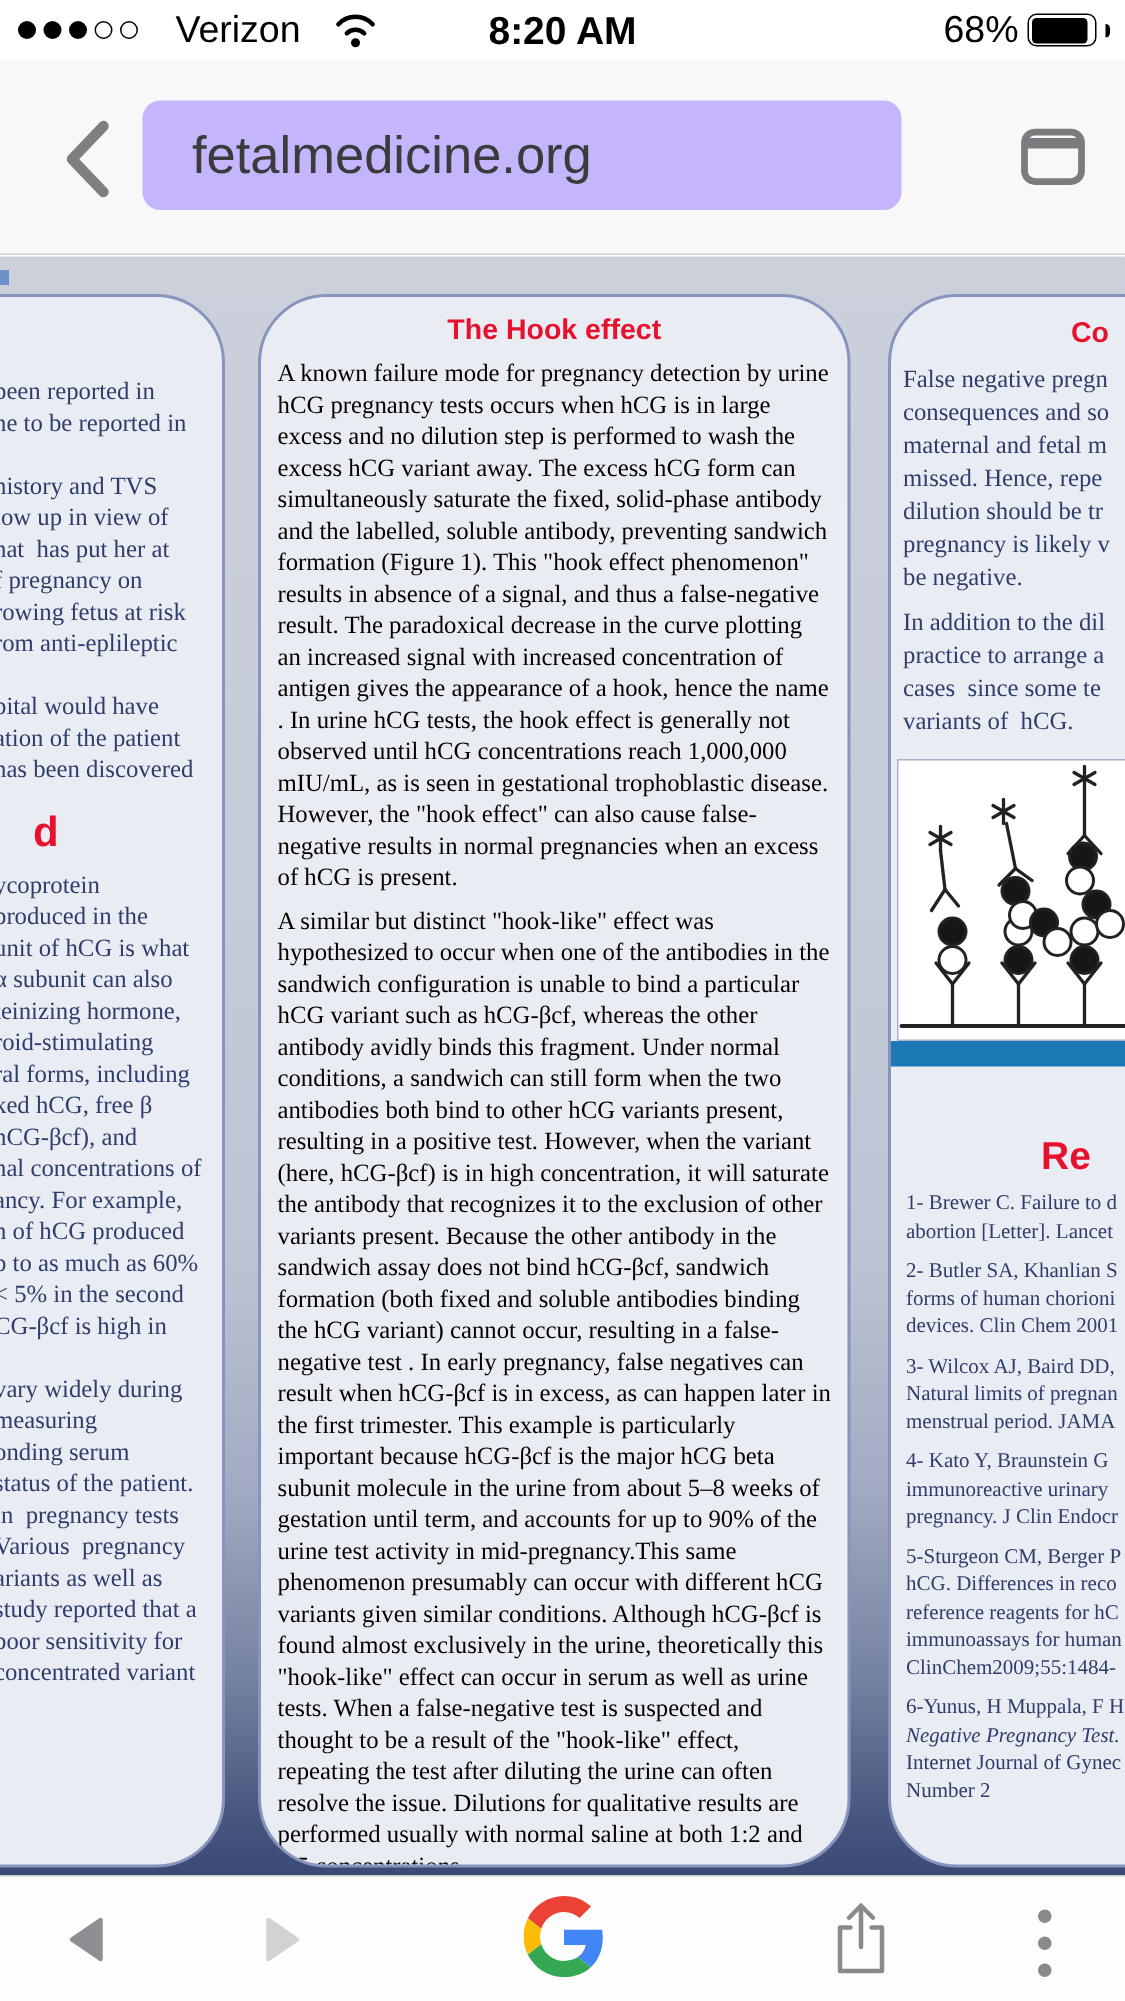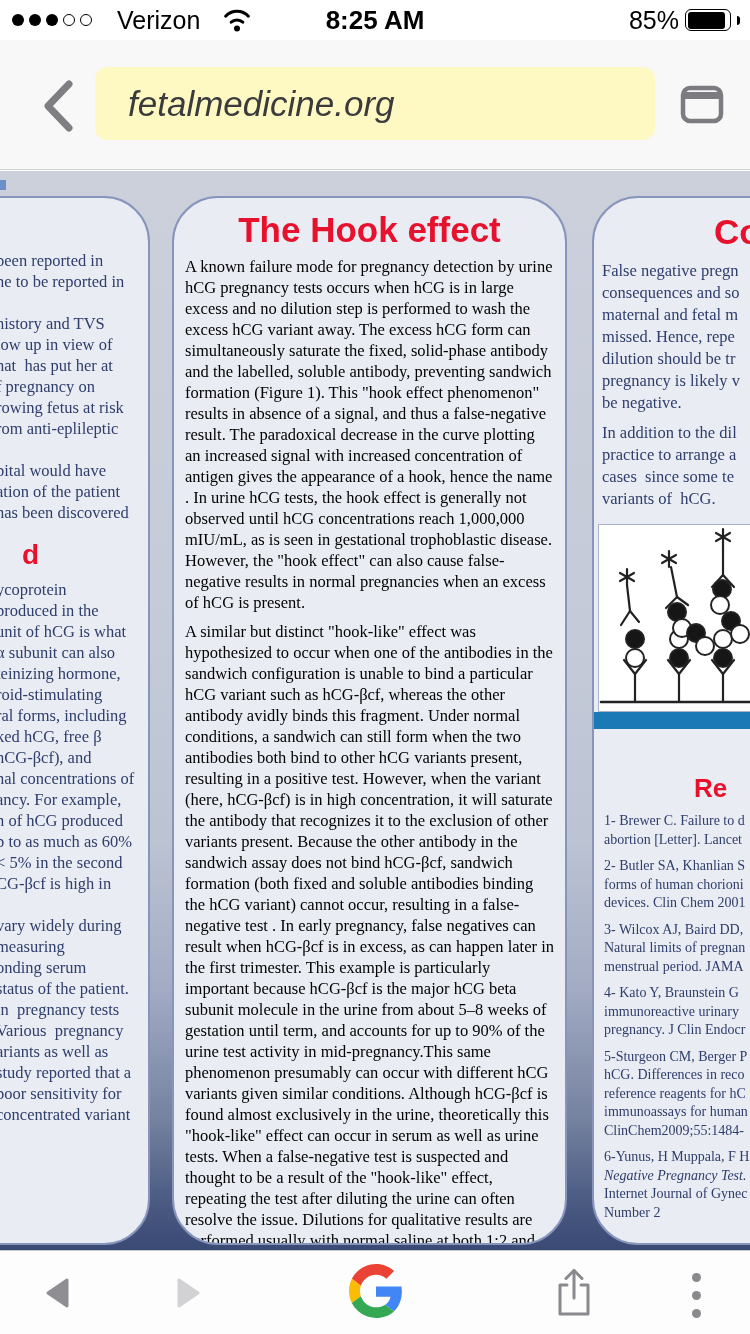"8:25 AM" div.sb-time { text: 8:25 -> 8:20 }
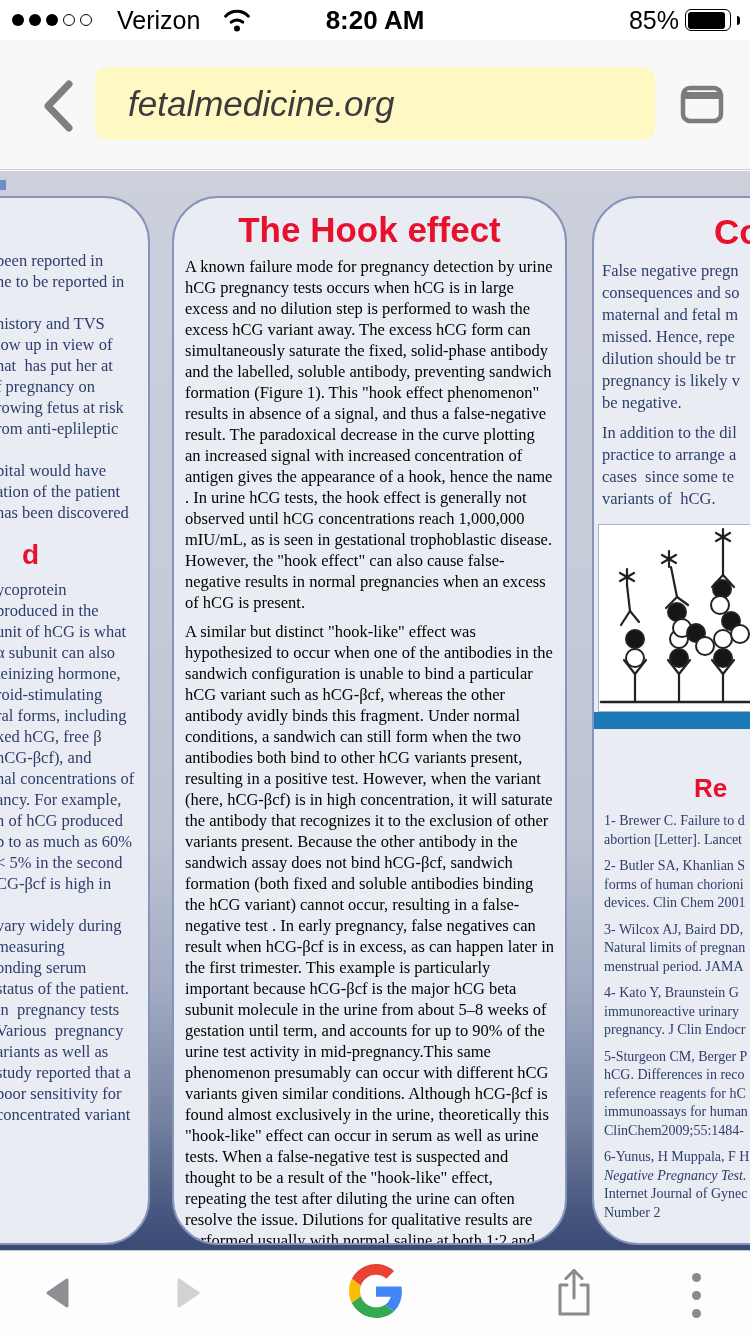"85%" span.battery-pct { text: 85% -> 68% }
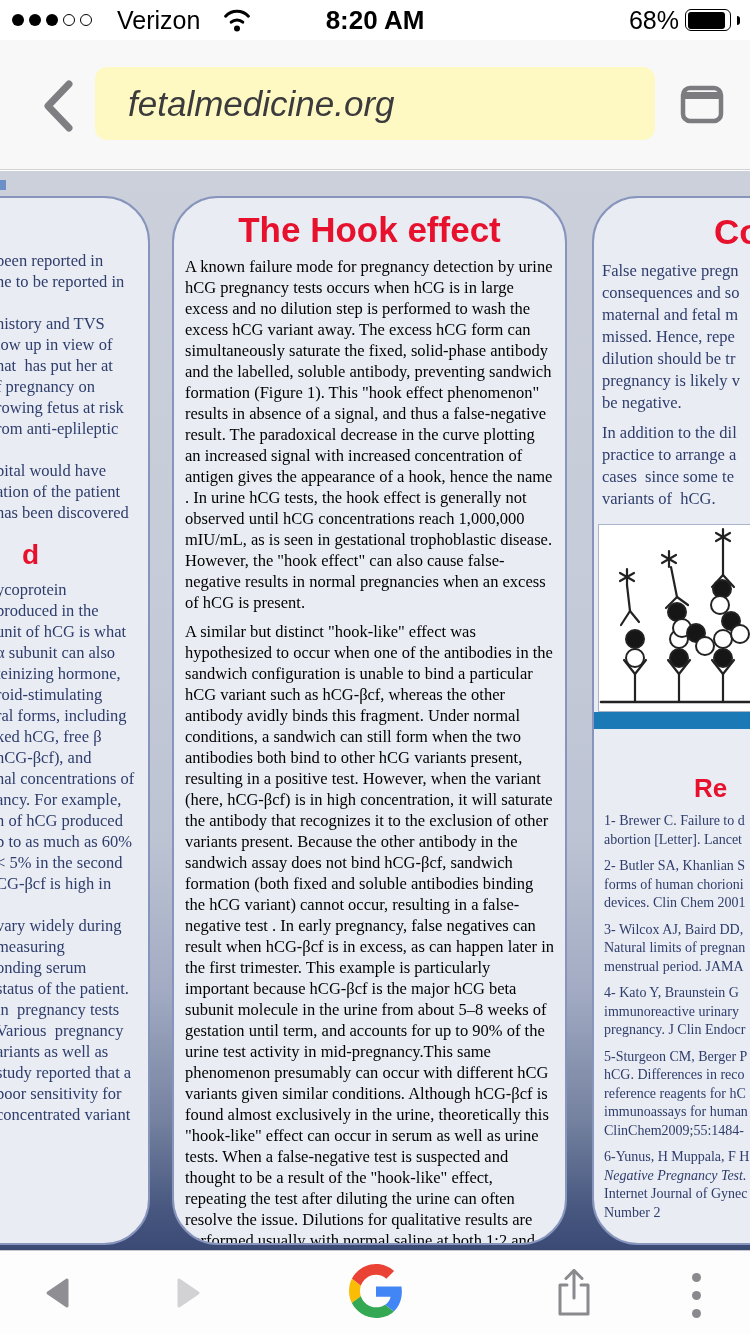"fetalmedicine.org" .url-pill { background: #fef9c3 -> #c4b5fd; font-style: italic -> none; width: 560px -> 506px }
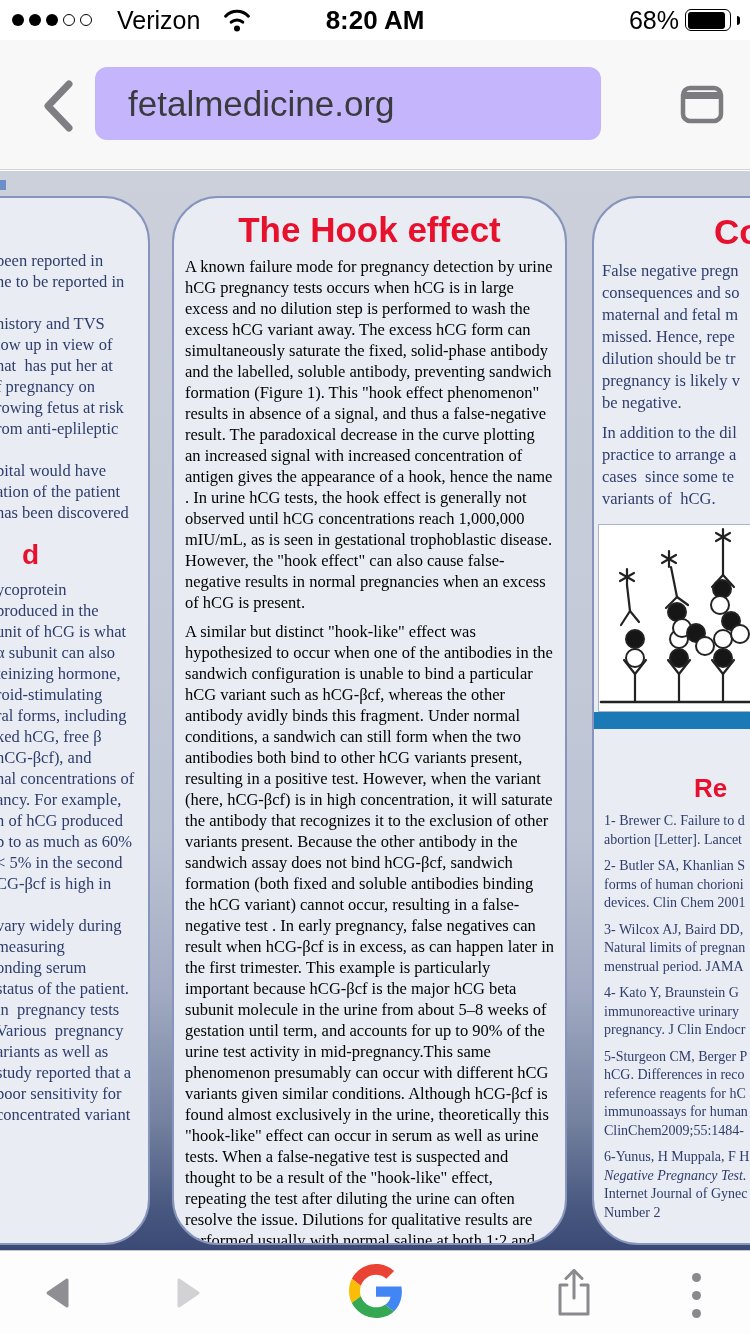"The Hook effect" .card-title { font-size: 35px -> 19px }
